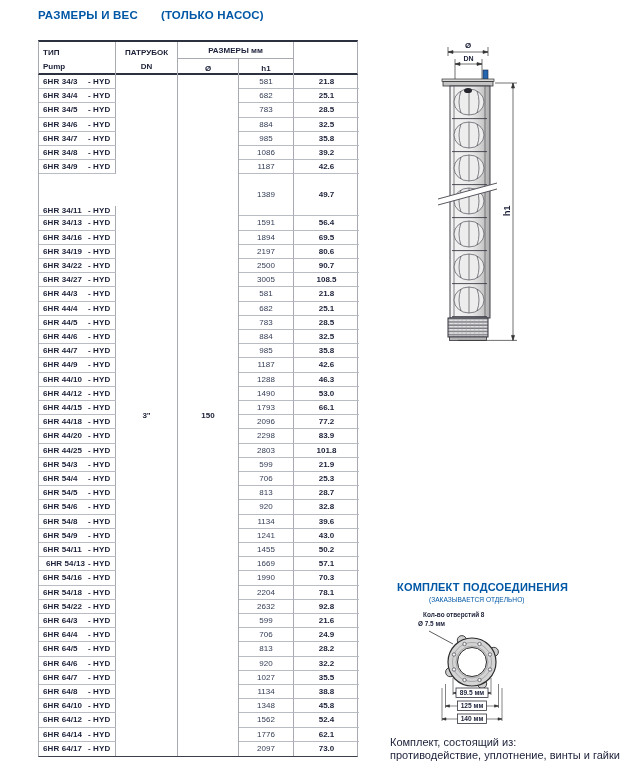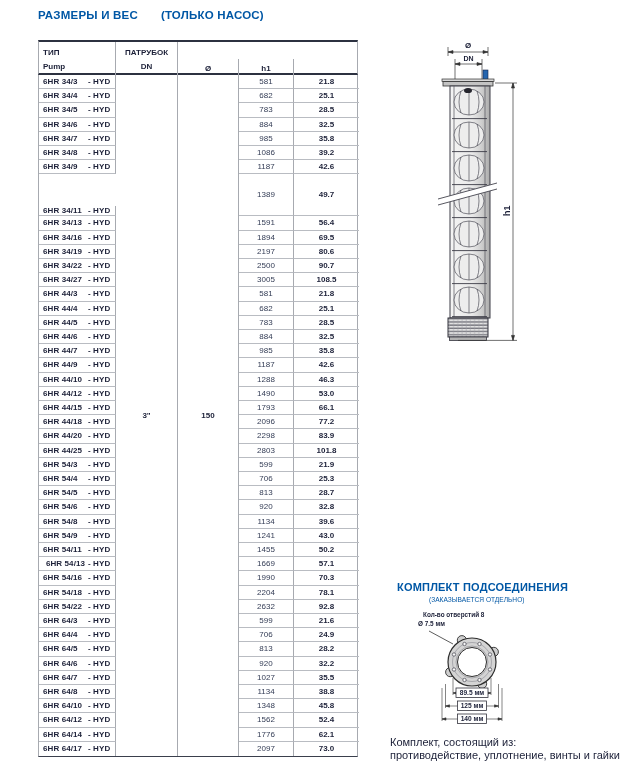"РАЗМЕРЫ мм" div.hc { html: none -> <div> <span>РАЗМЕРЫ мм</span> </div> }
